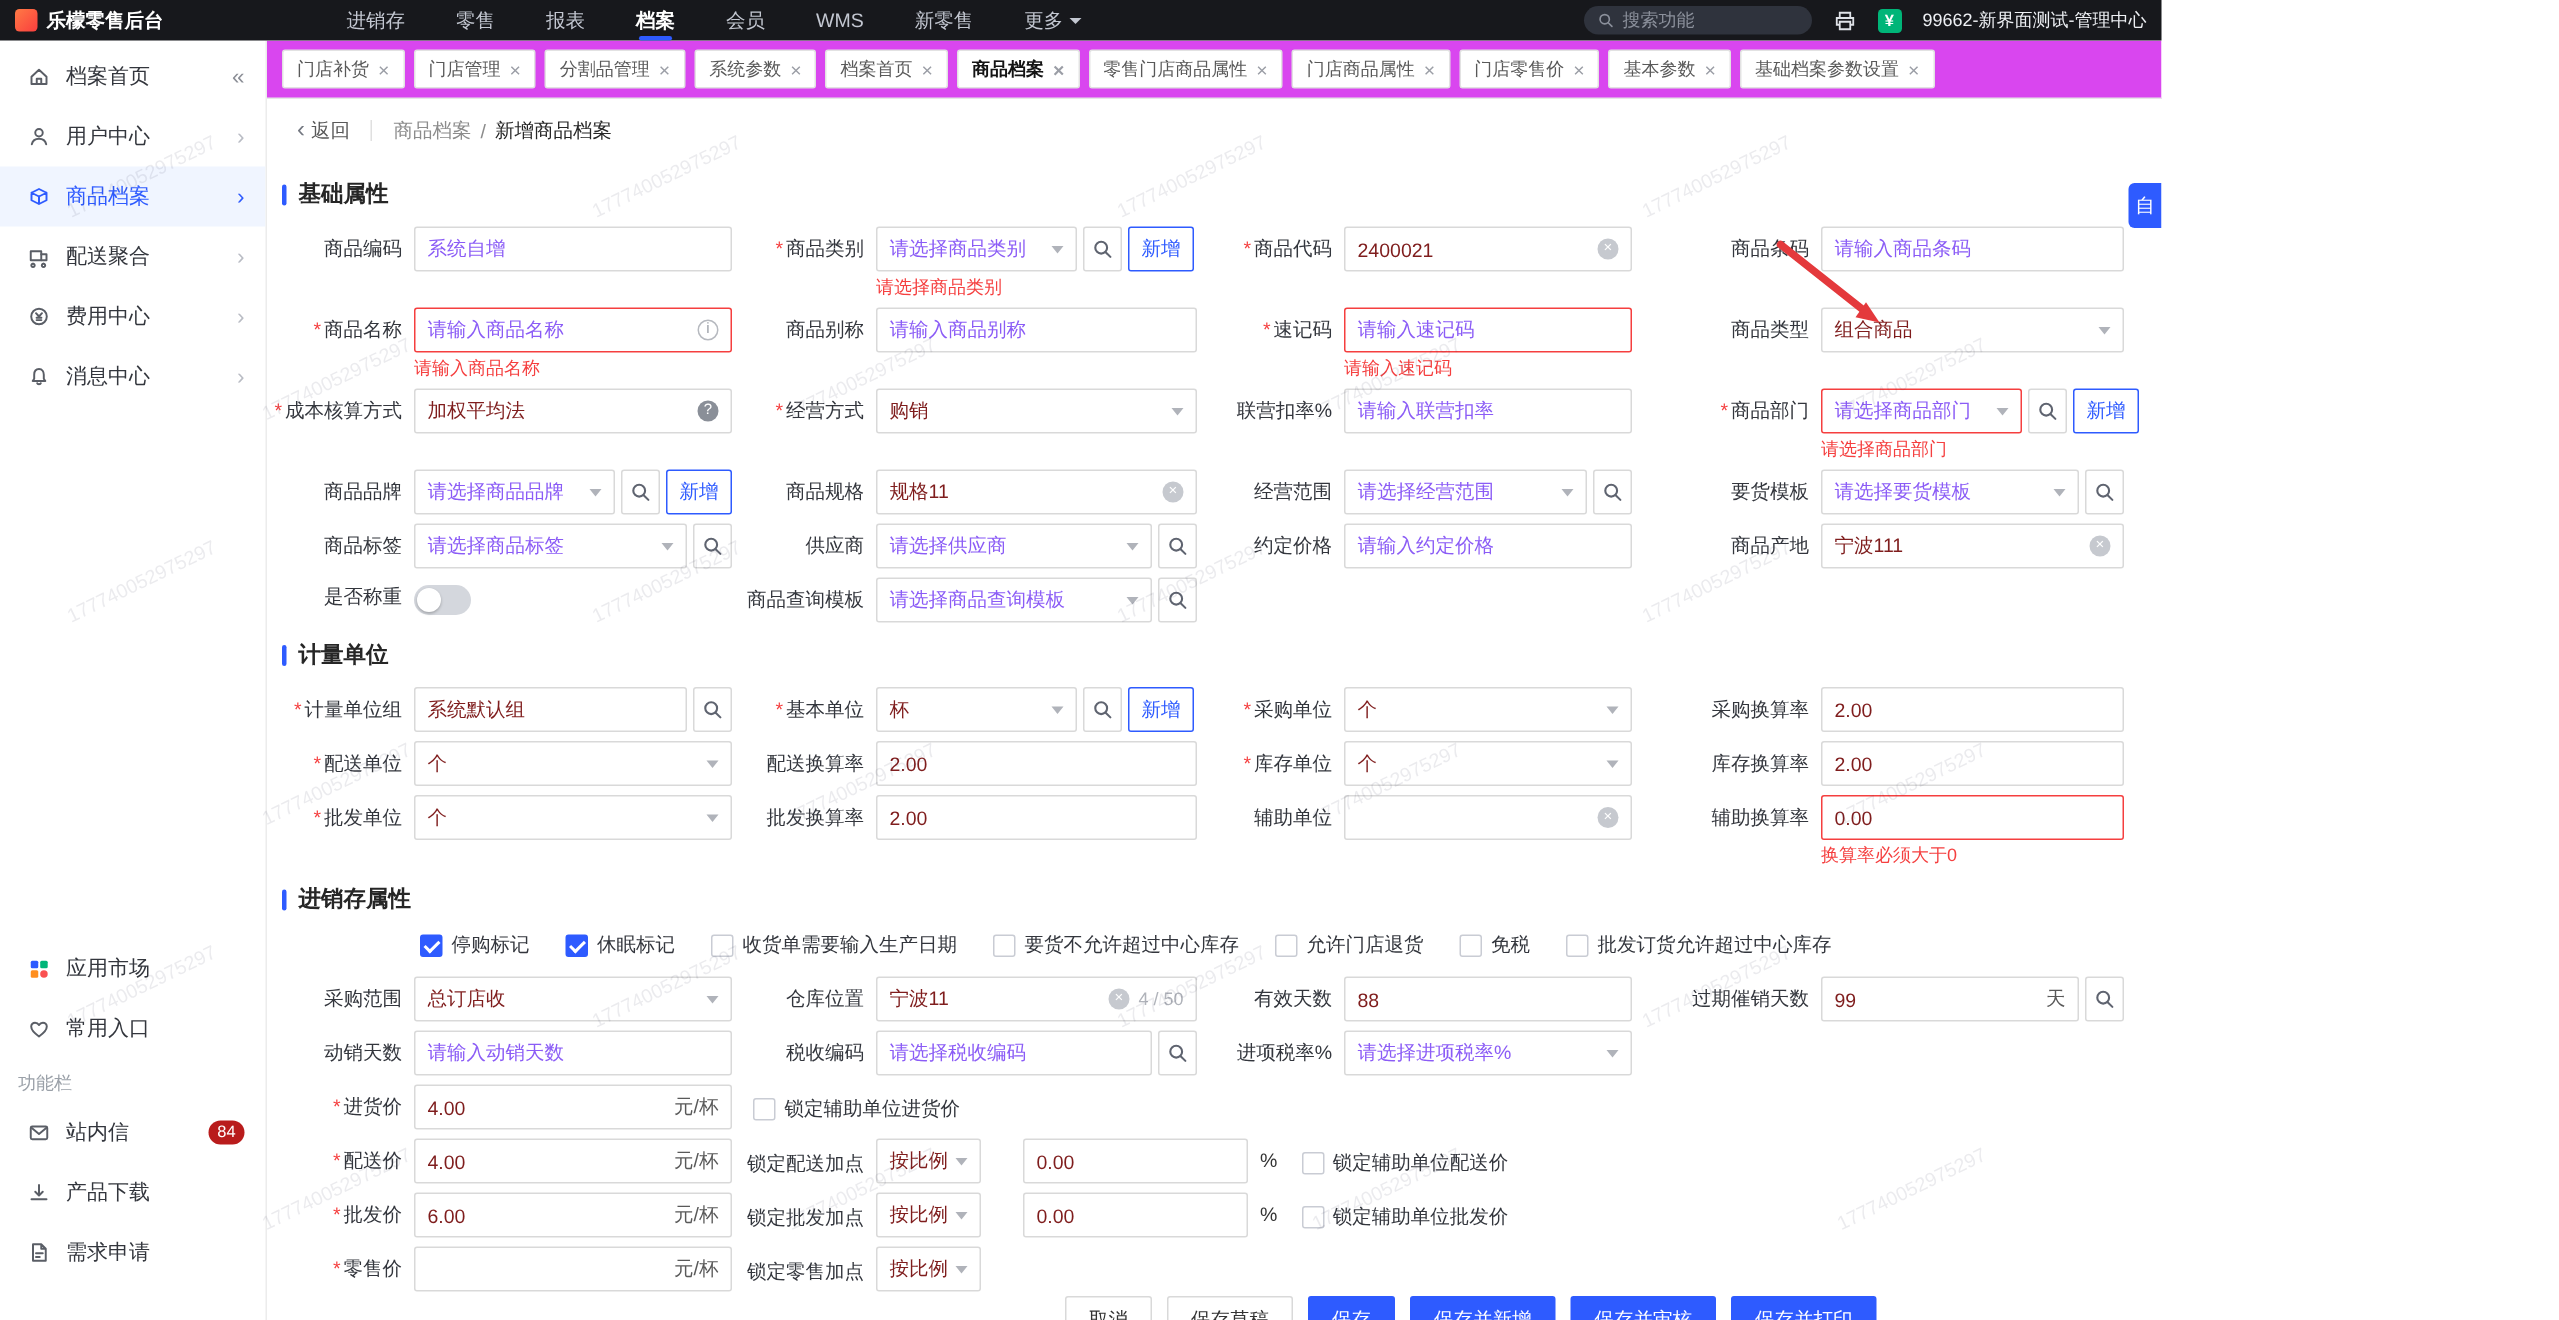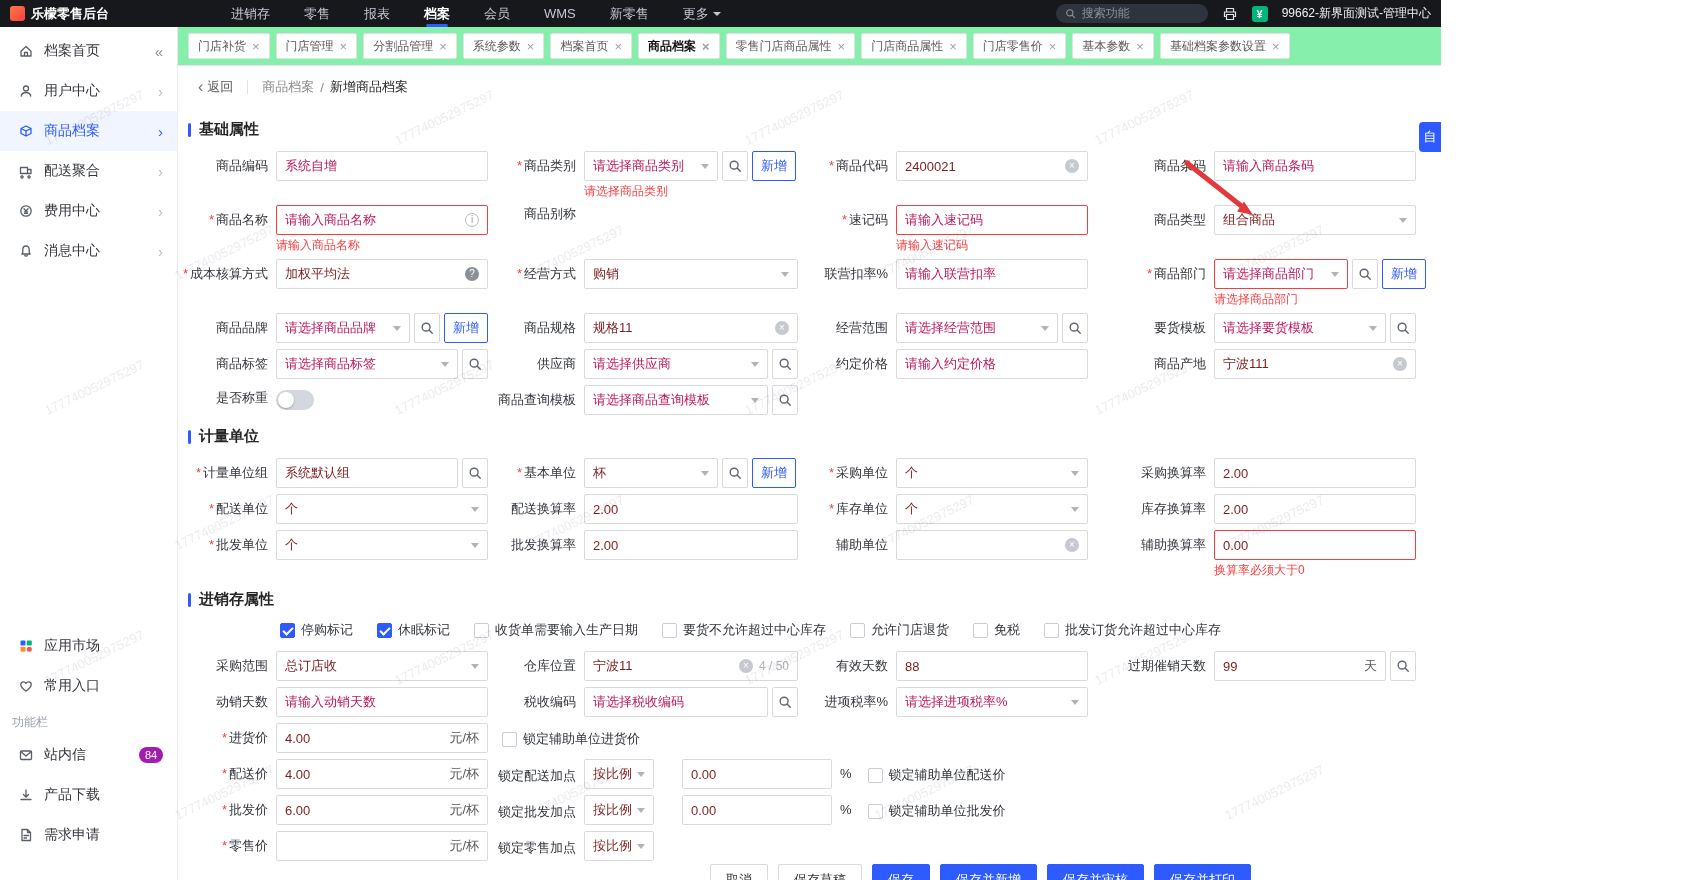"门店补货" .tabstrip { background: #86efac -> #d946ef }
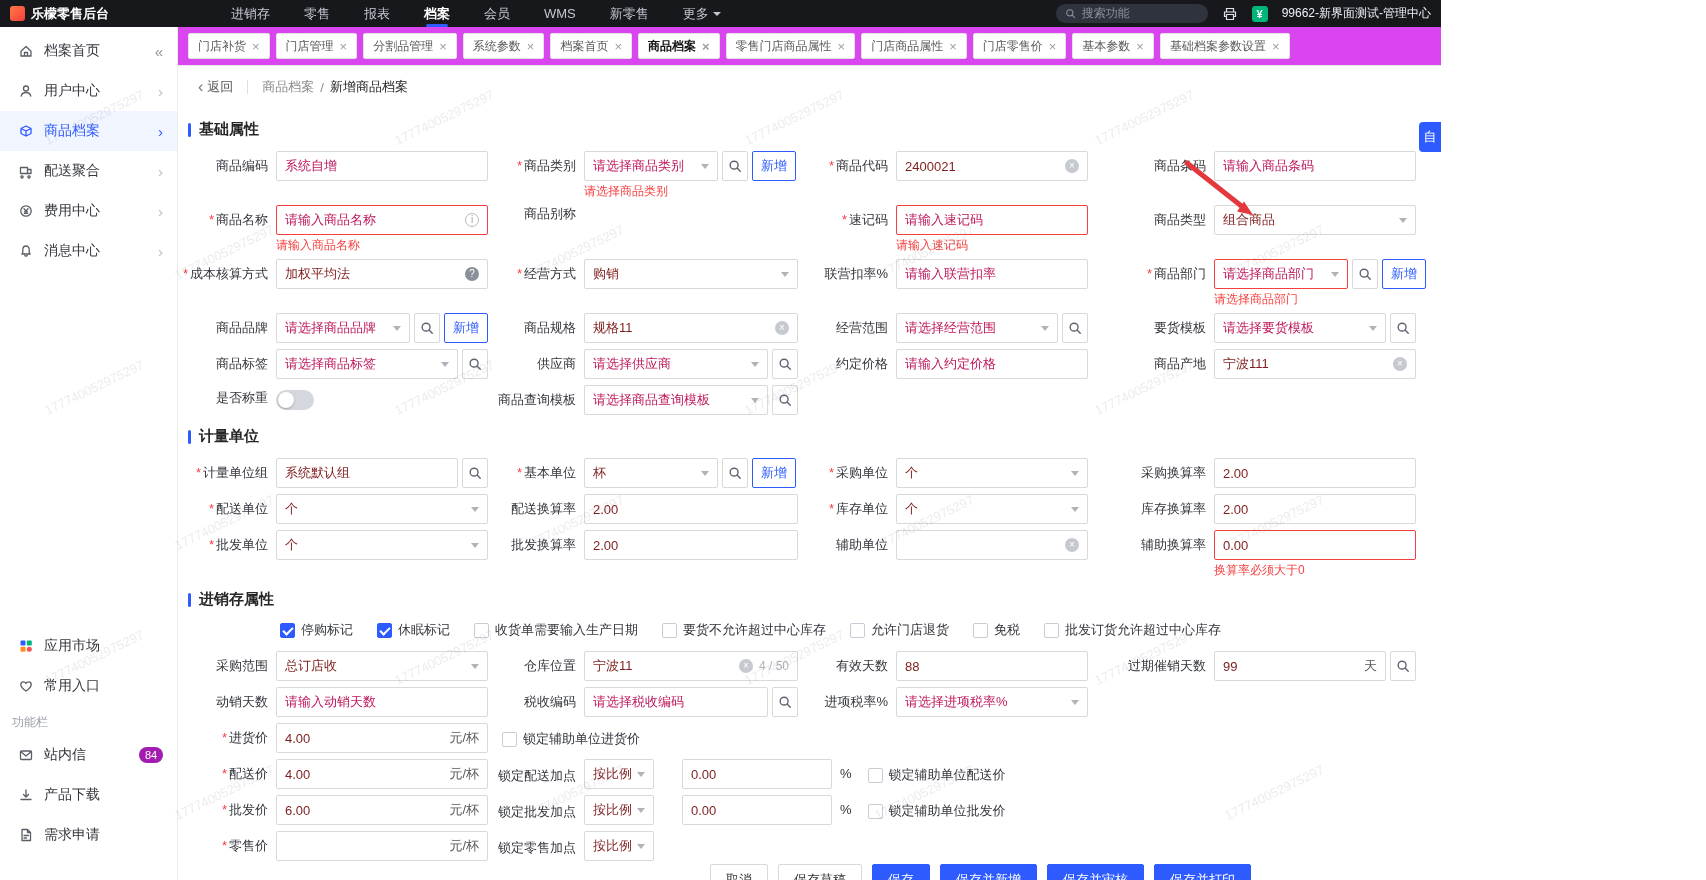"系统自增" .ph { color: #be185d -> #8b5cf6 }
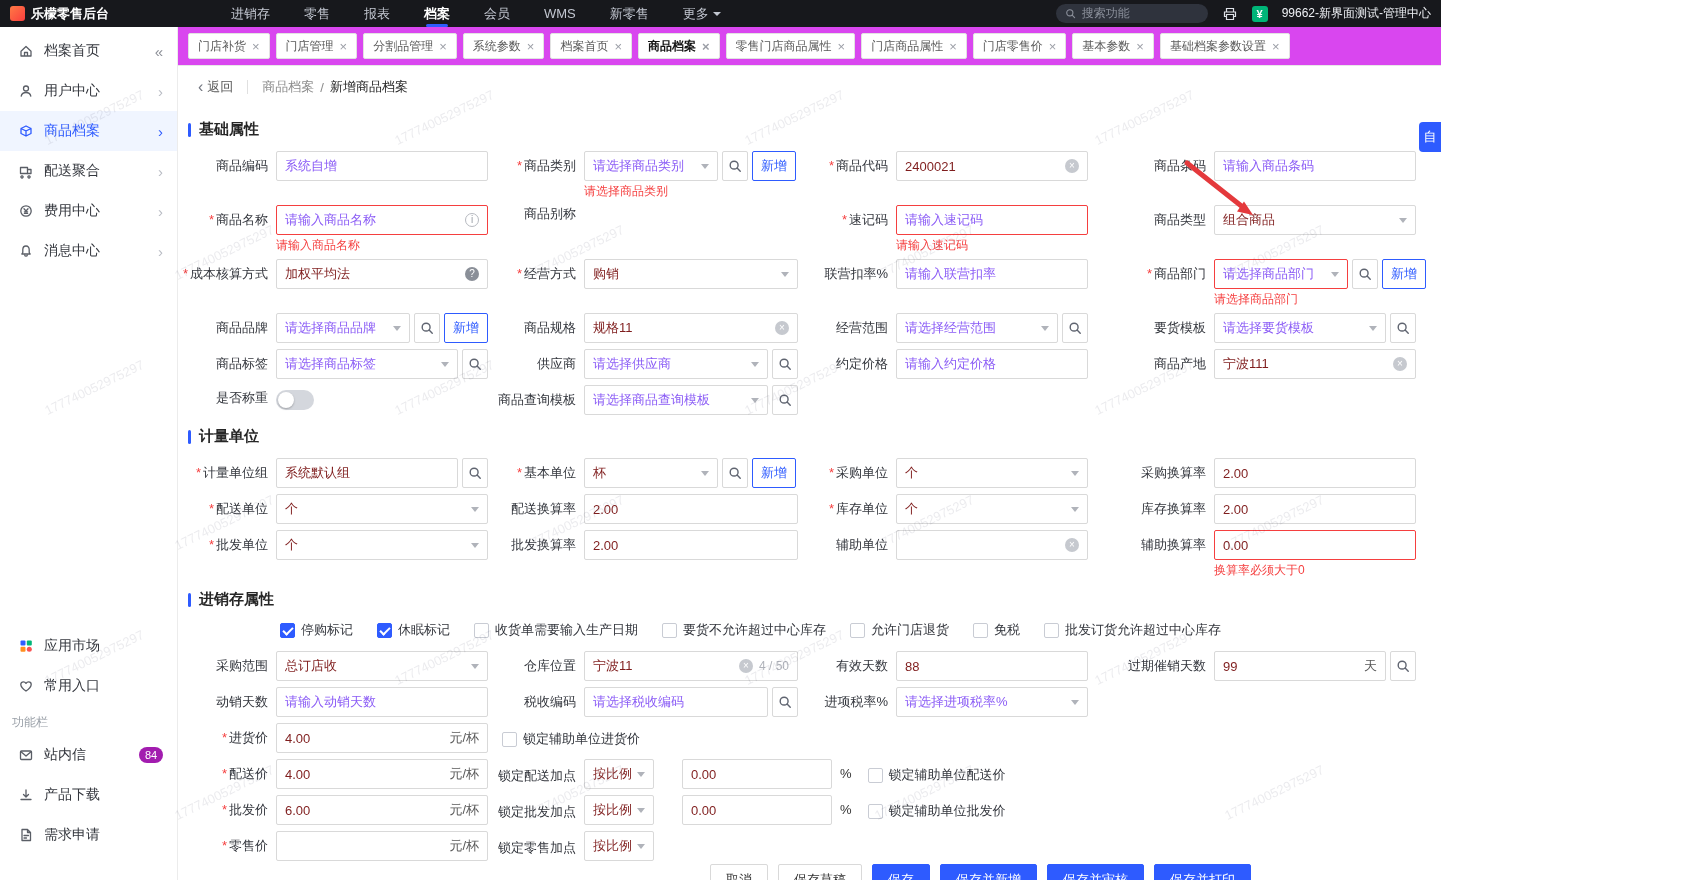"请输入商品别称" div.ctl { html: none -> <div> <span>请输入商品别称</span> </div> }
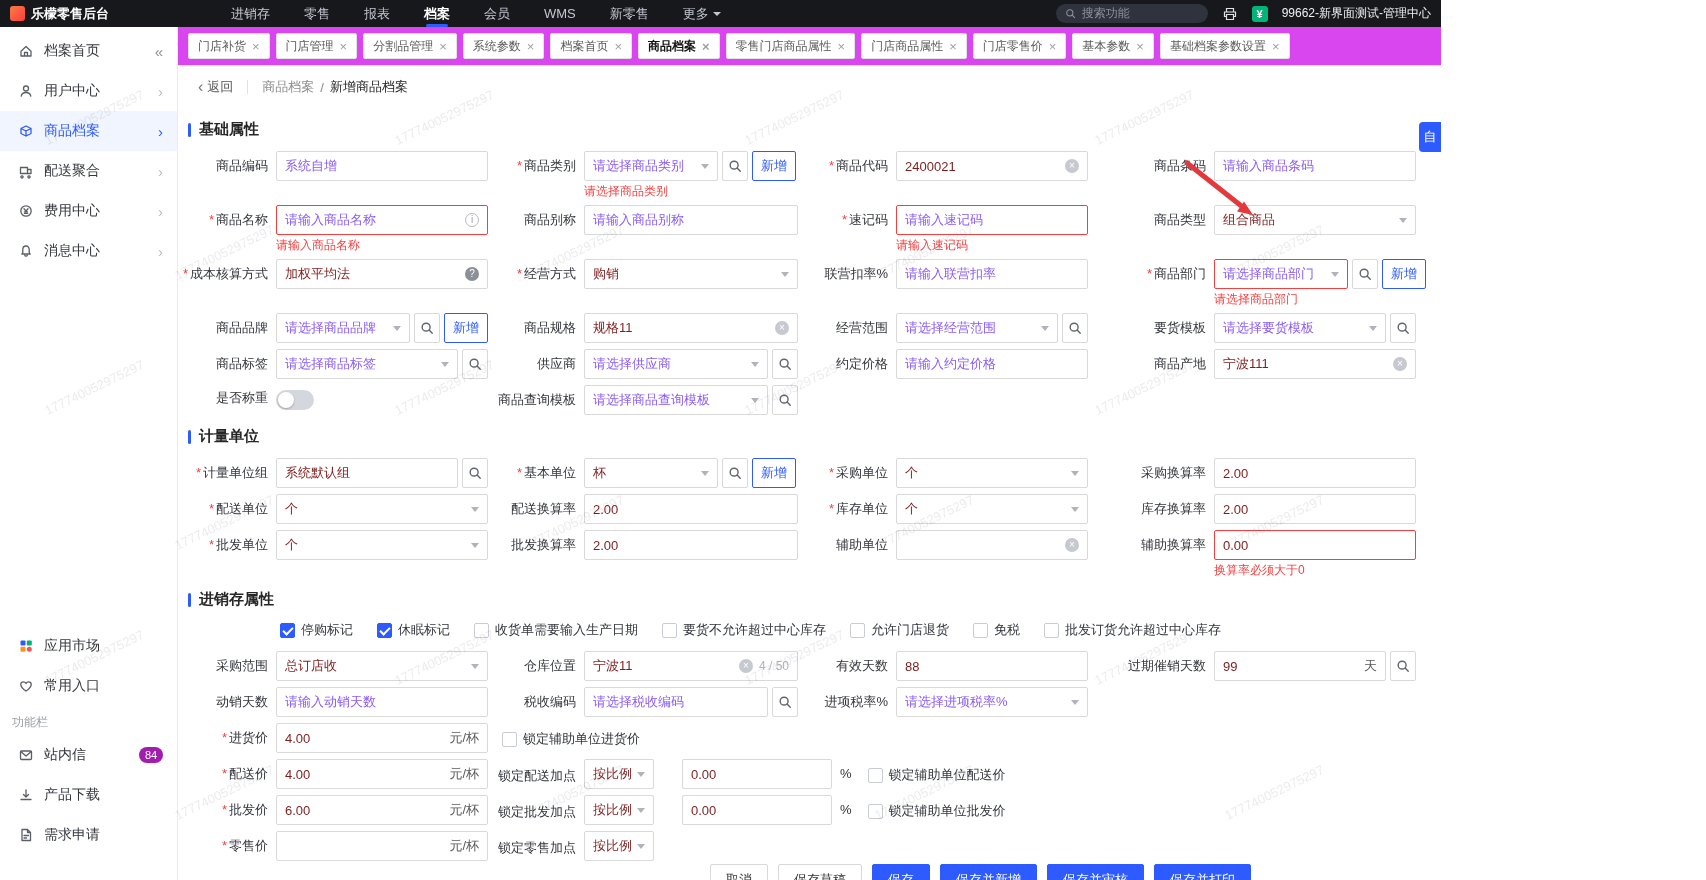"84" .badge { background: #a21caf -> #b91c1c }
